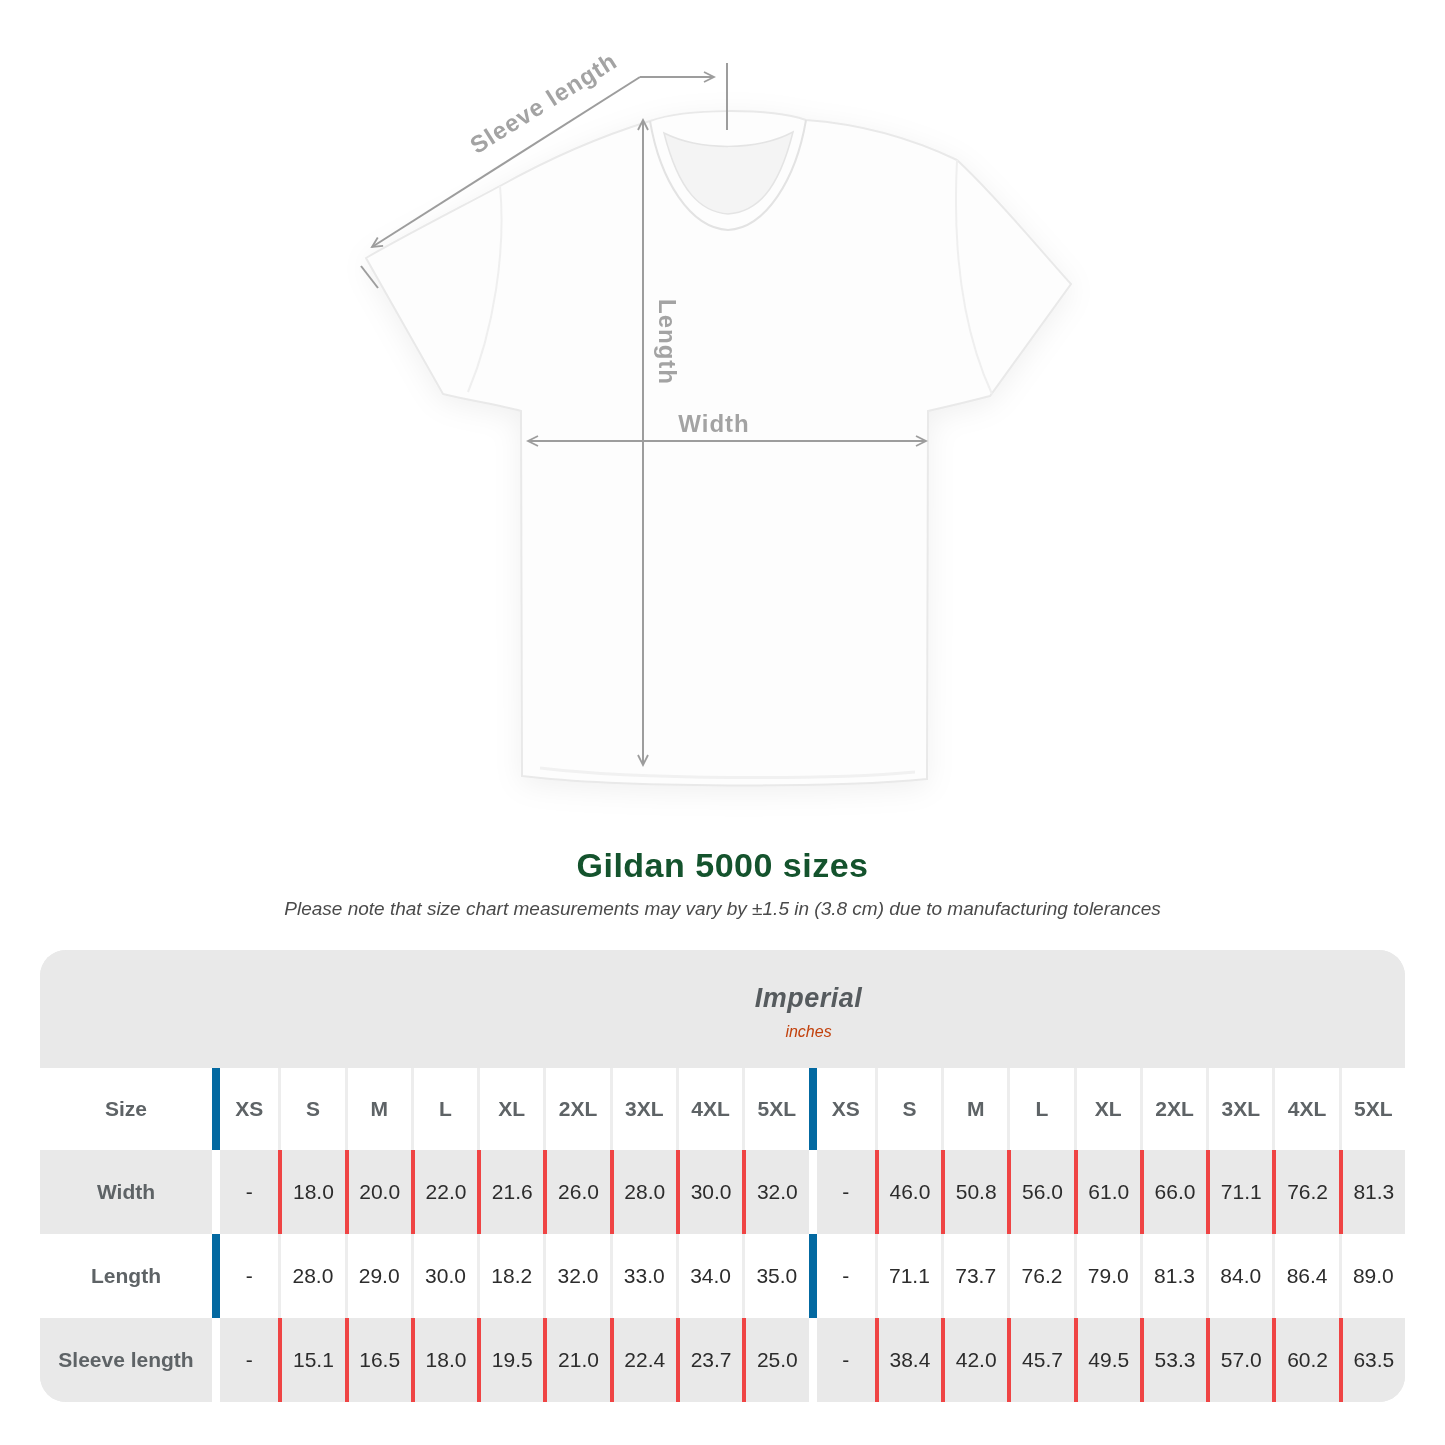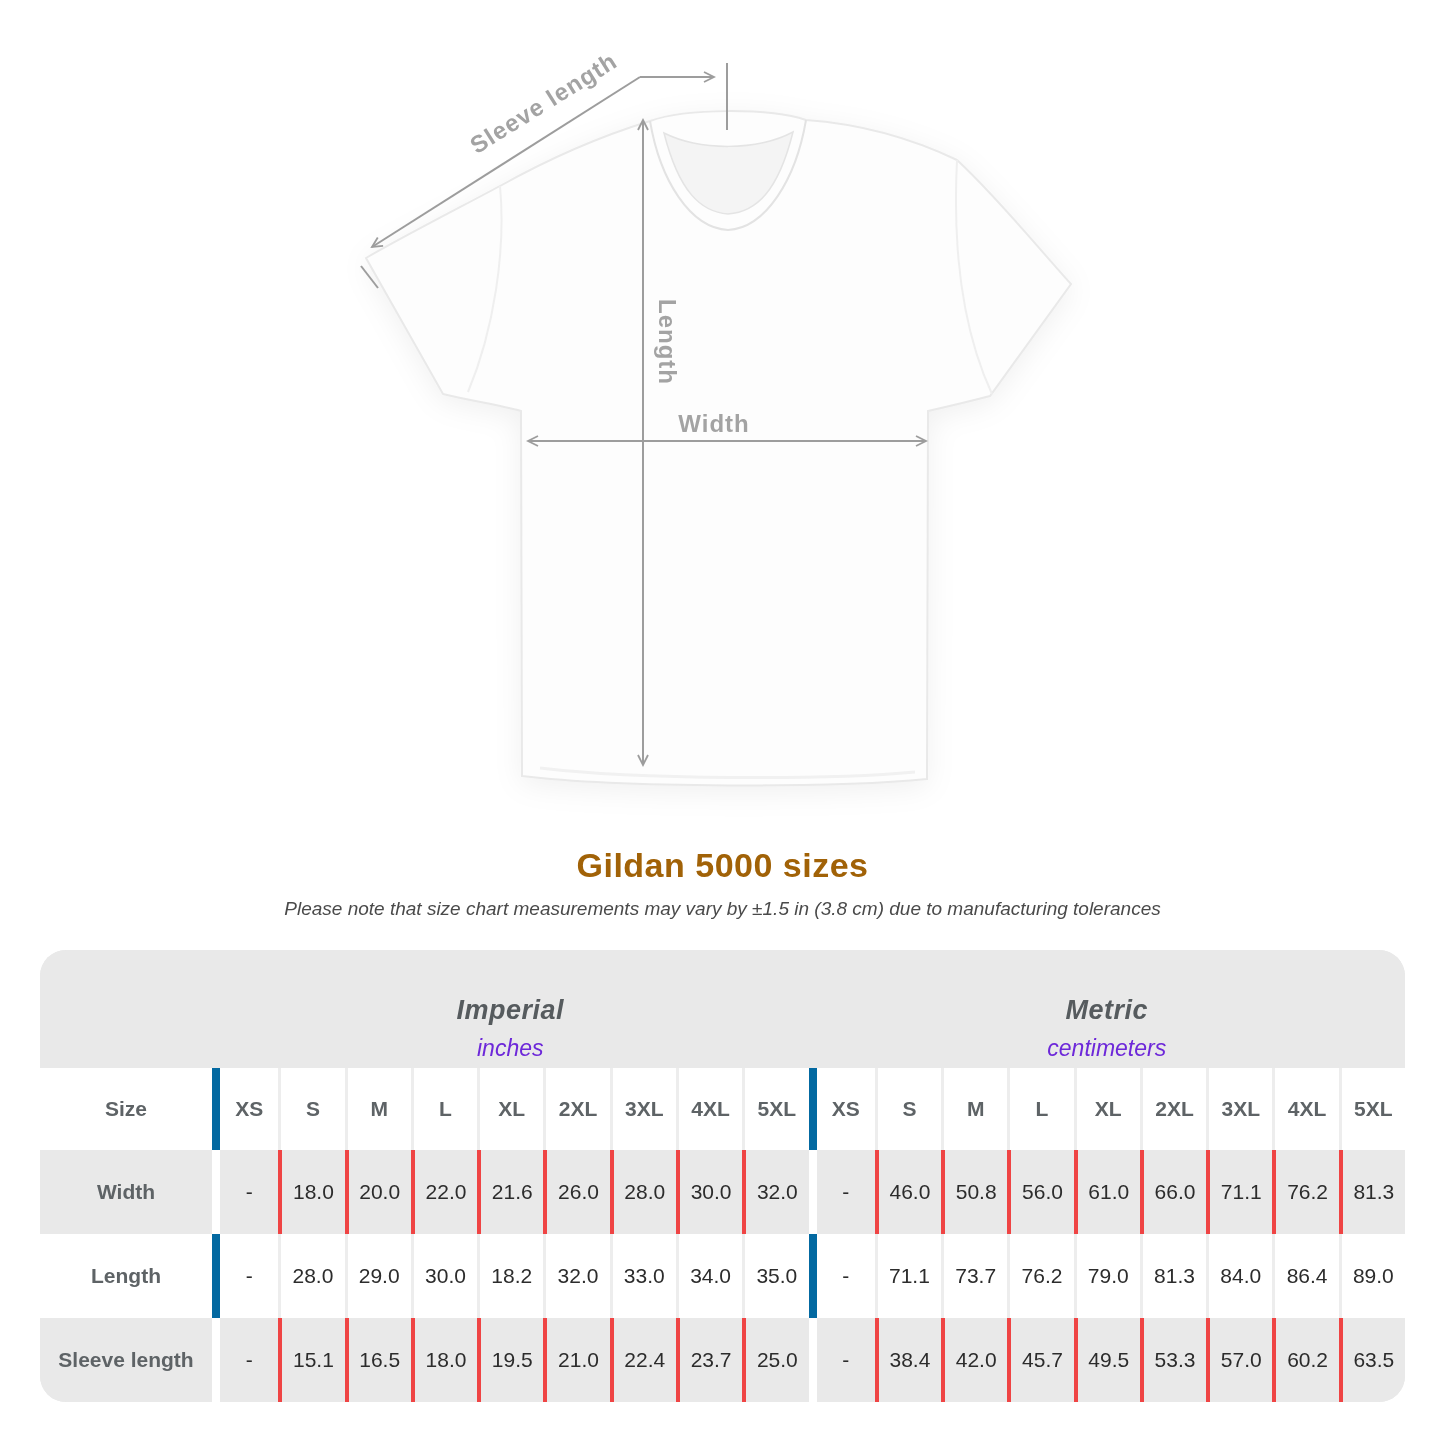"Gildan 5000 sizes" .title { color: #a16207 -> #14532d }
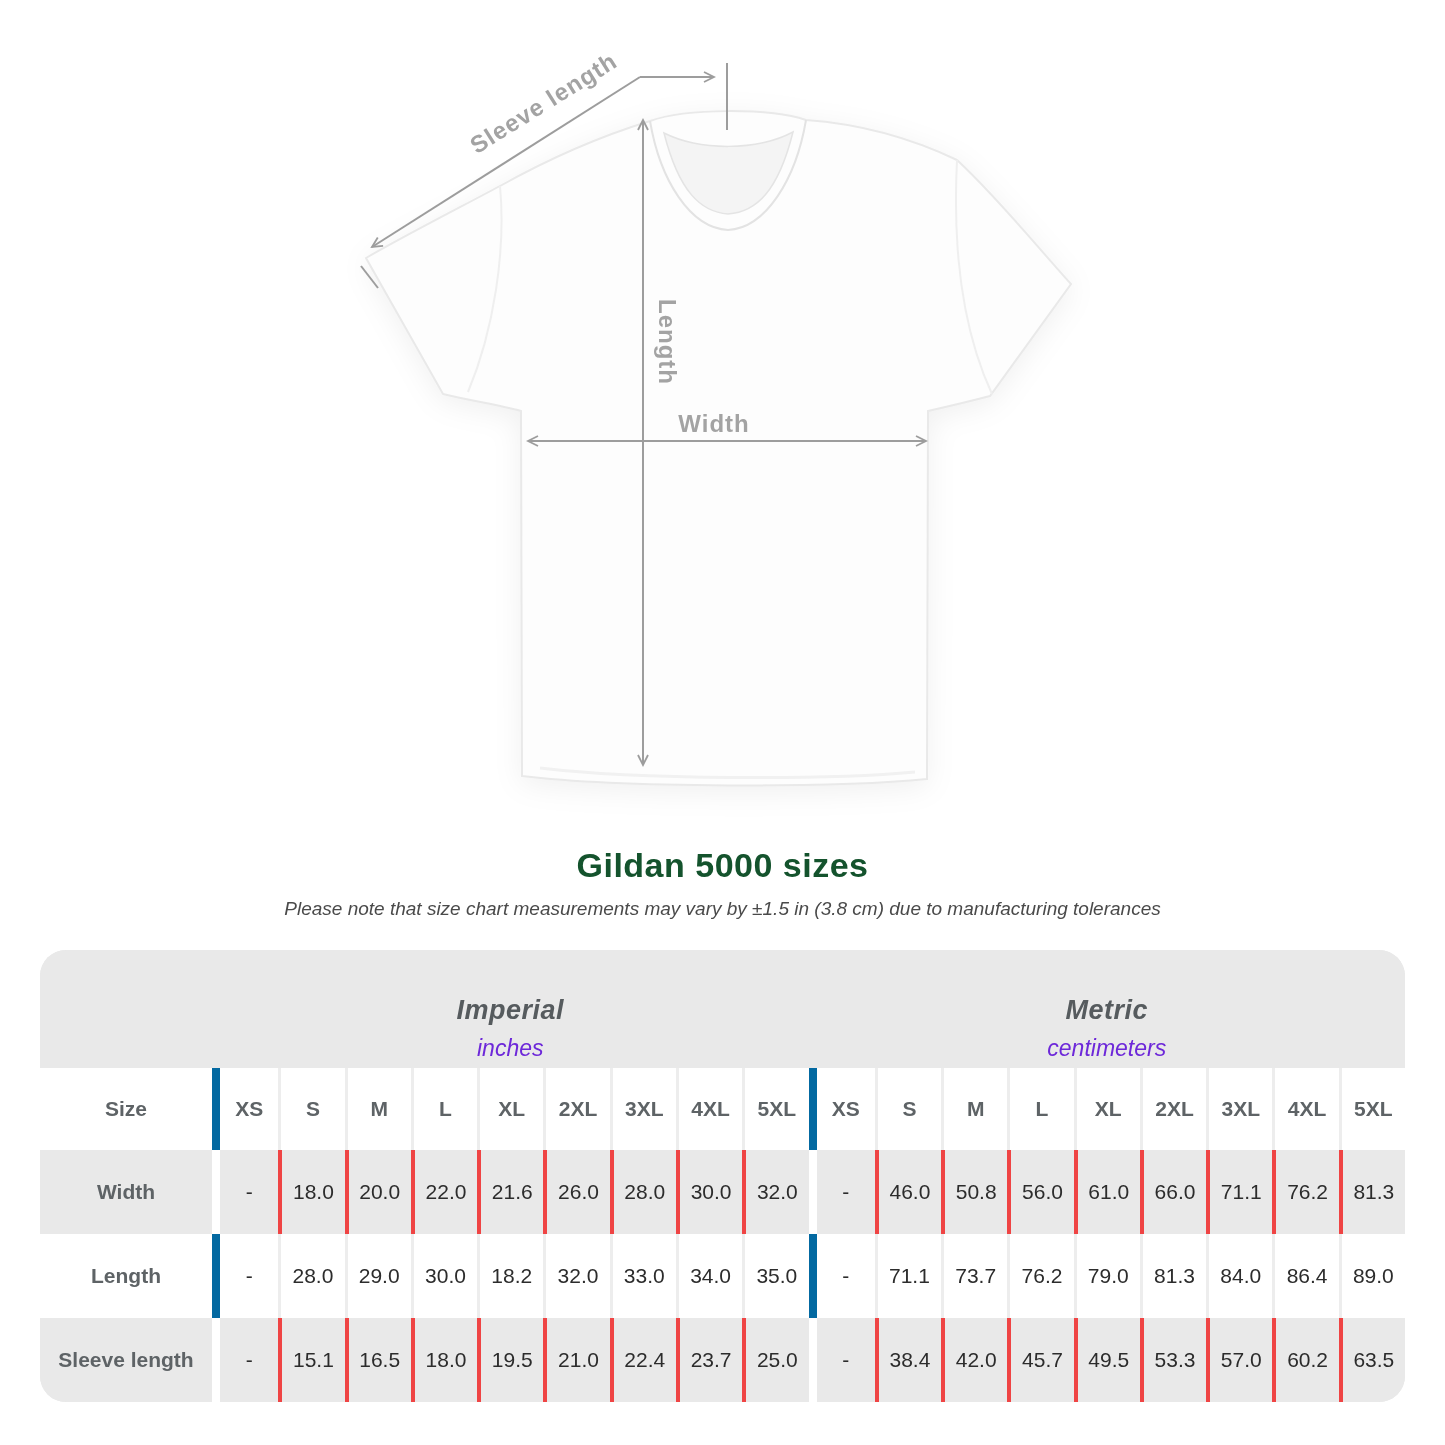"Imperial" .band-group { padding-top: 45px -> 33px }
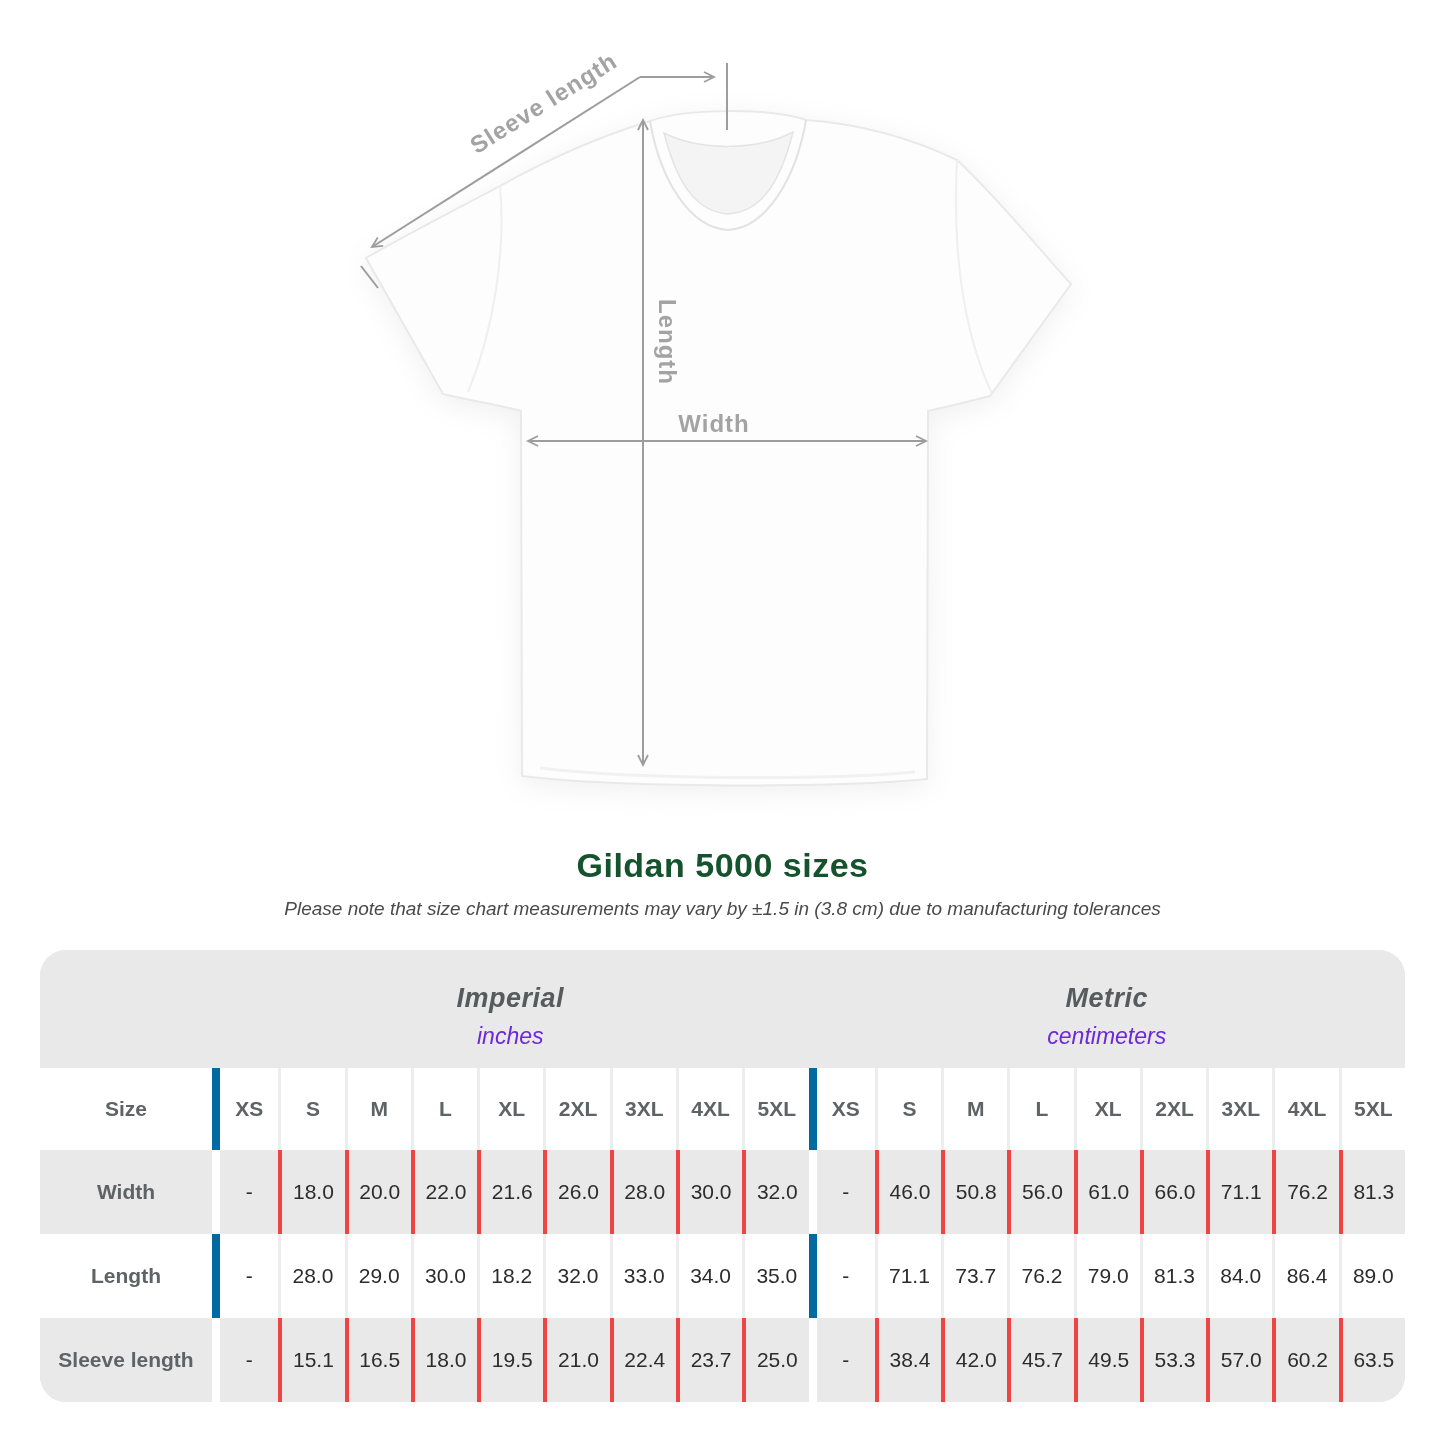"Metric" div.band-group { html: <div> <div>Metric</div> <div>centimeters</div> </div> -> none }
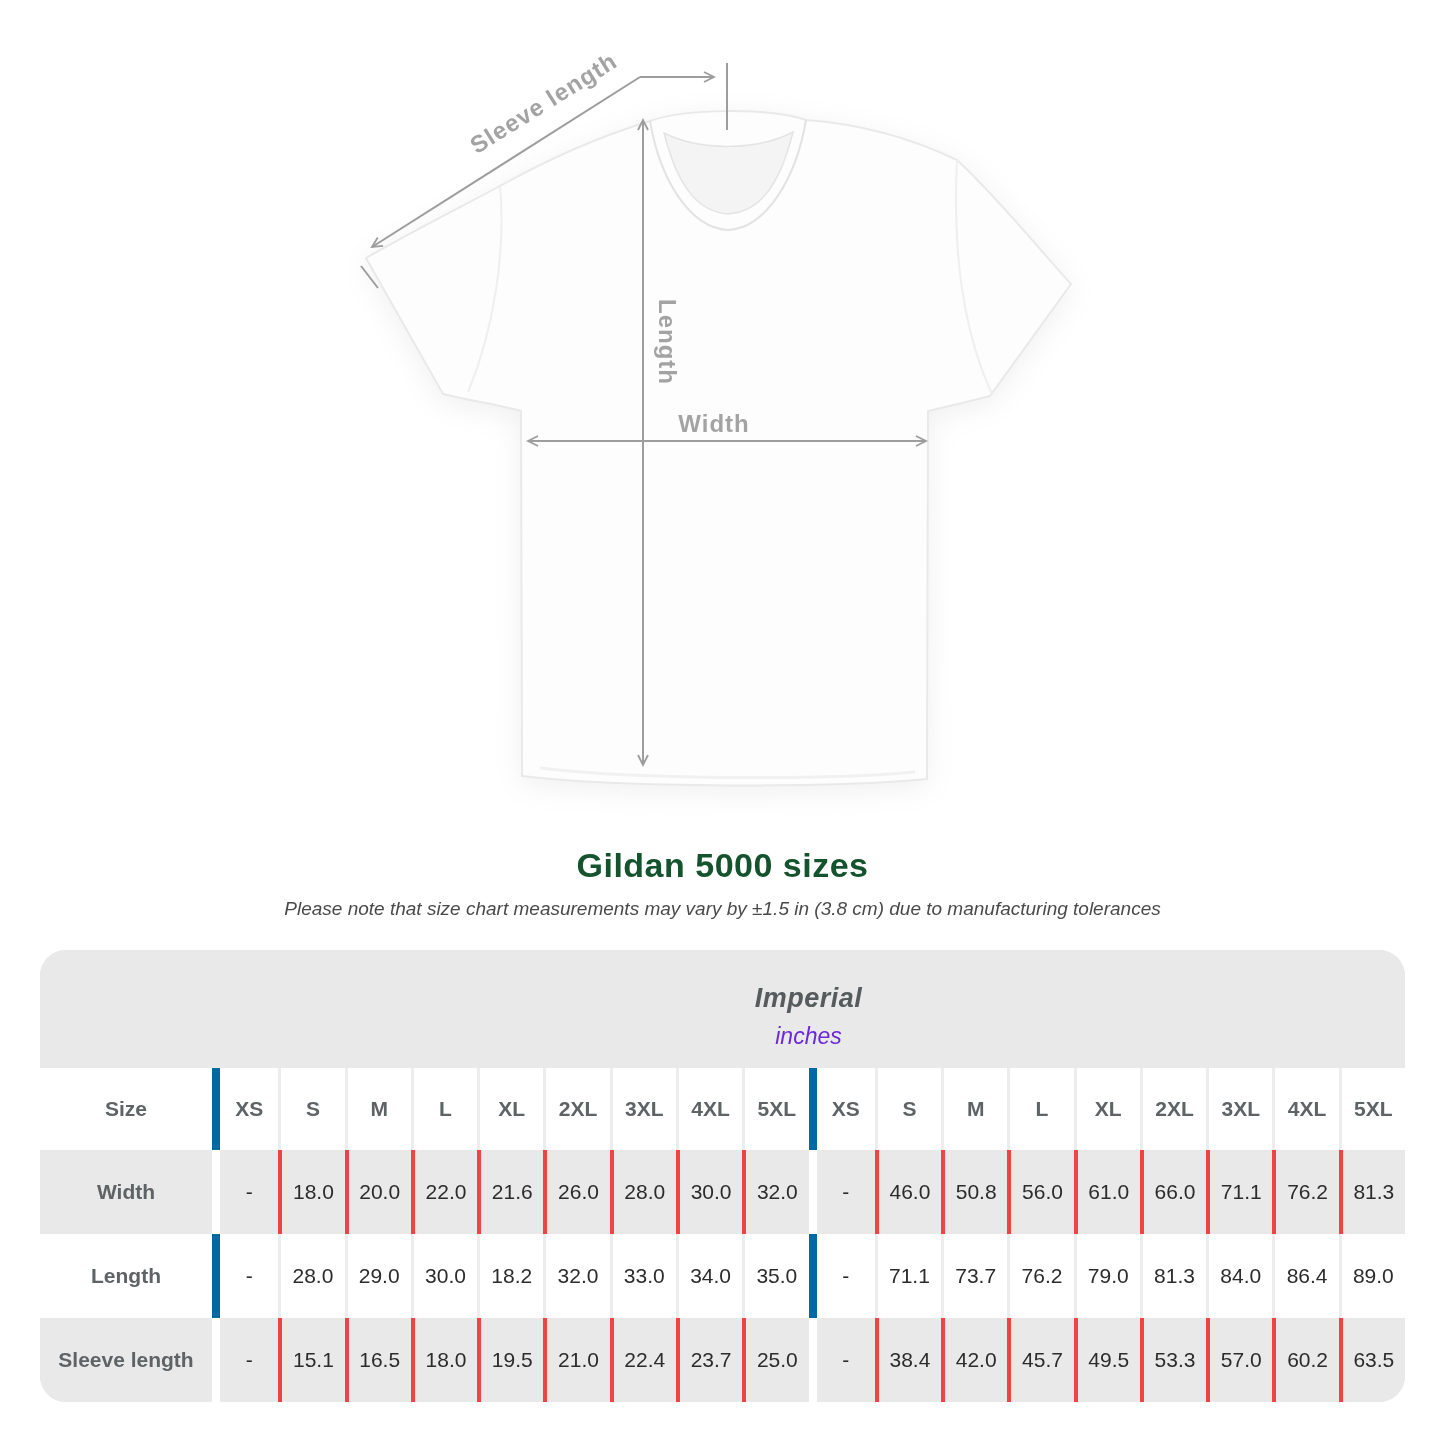"inches" .band-group .g-sub { color: #6d28d9 -> #c2410c; font-size: 23px -> 16px }
